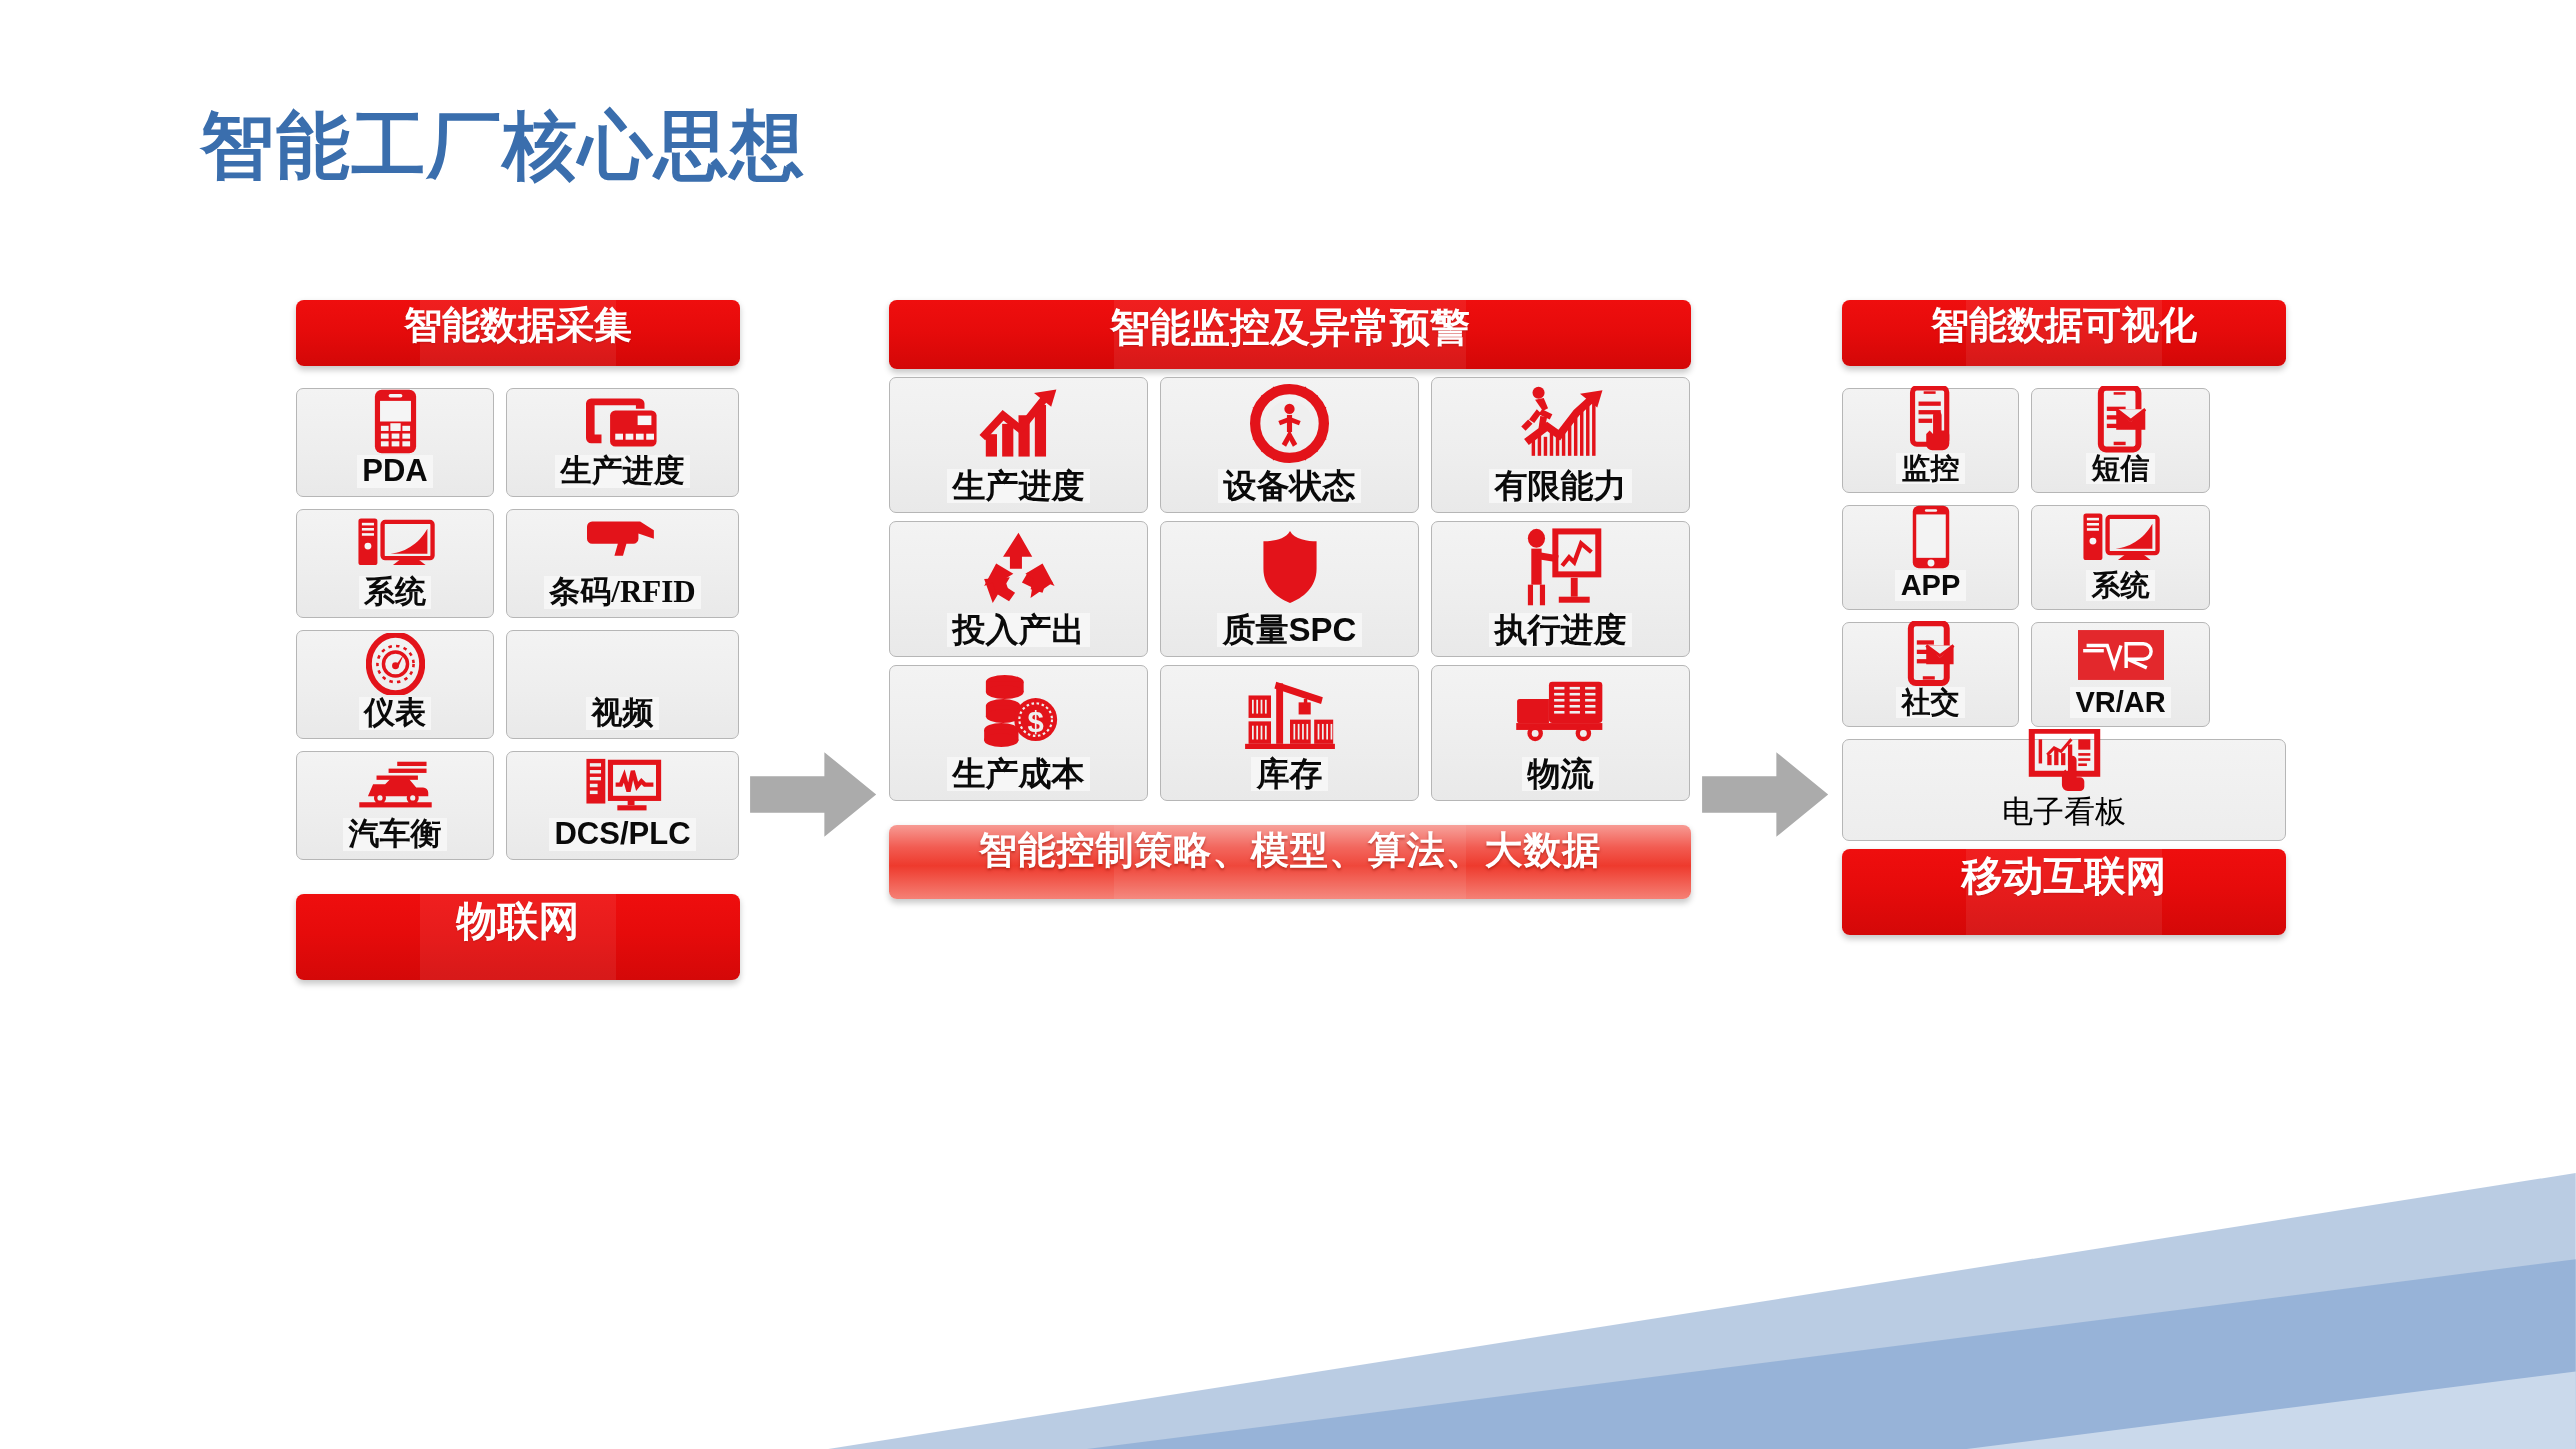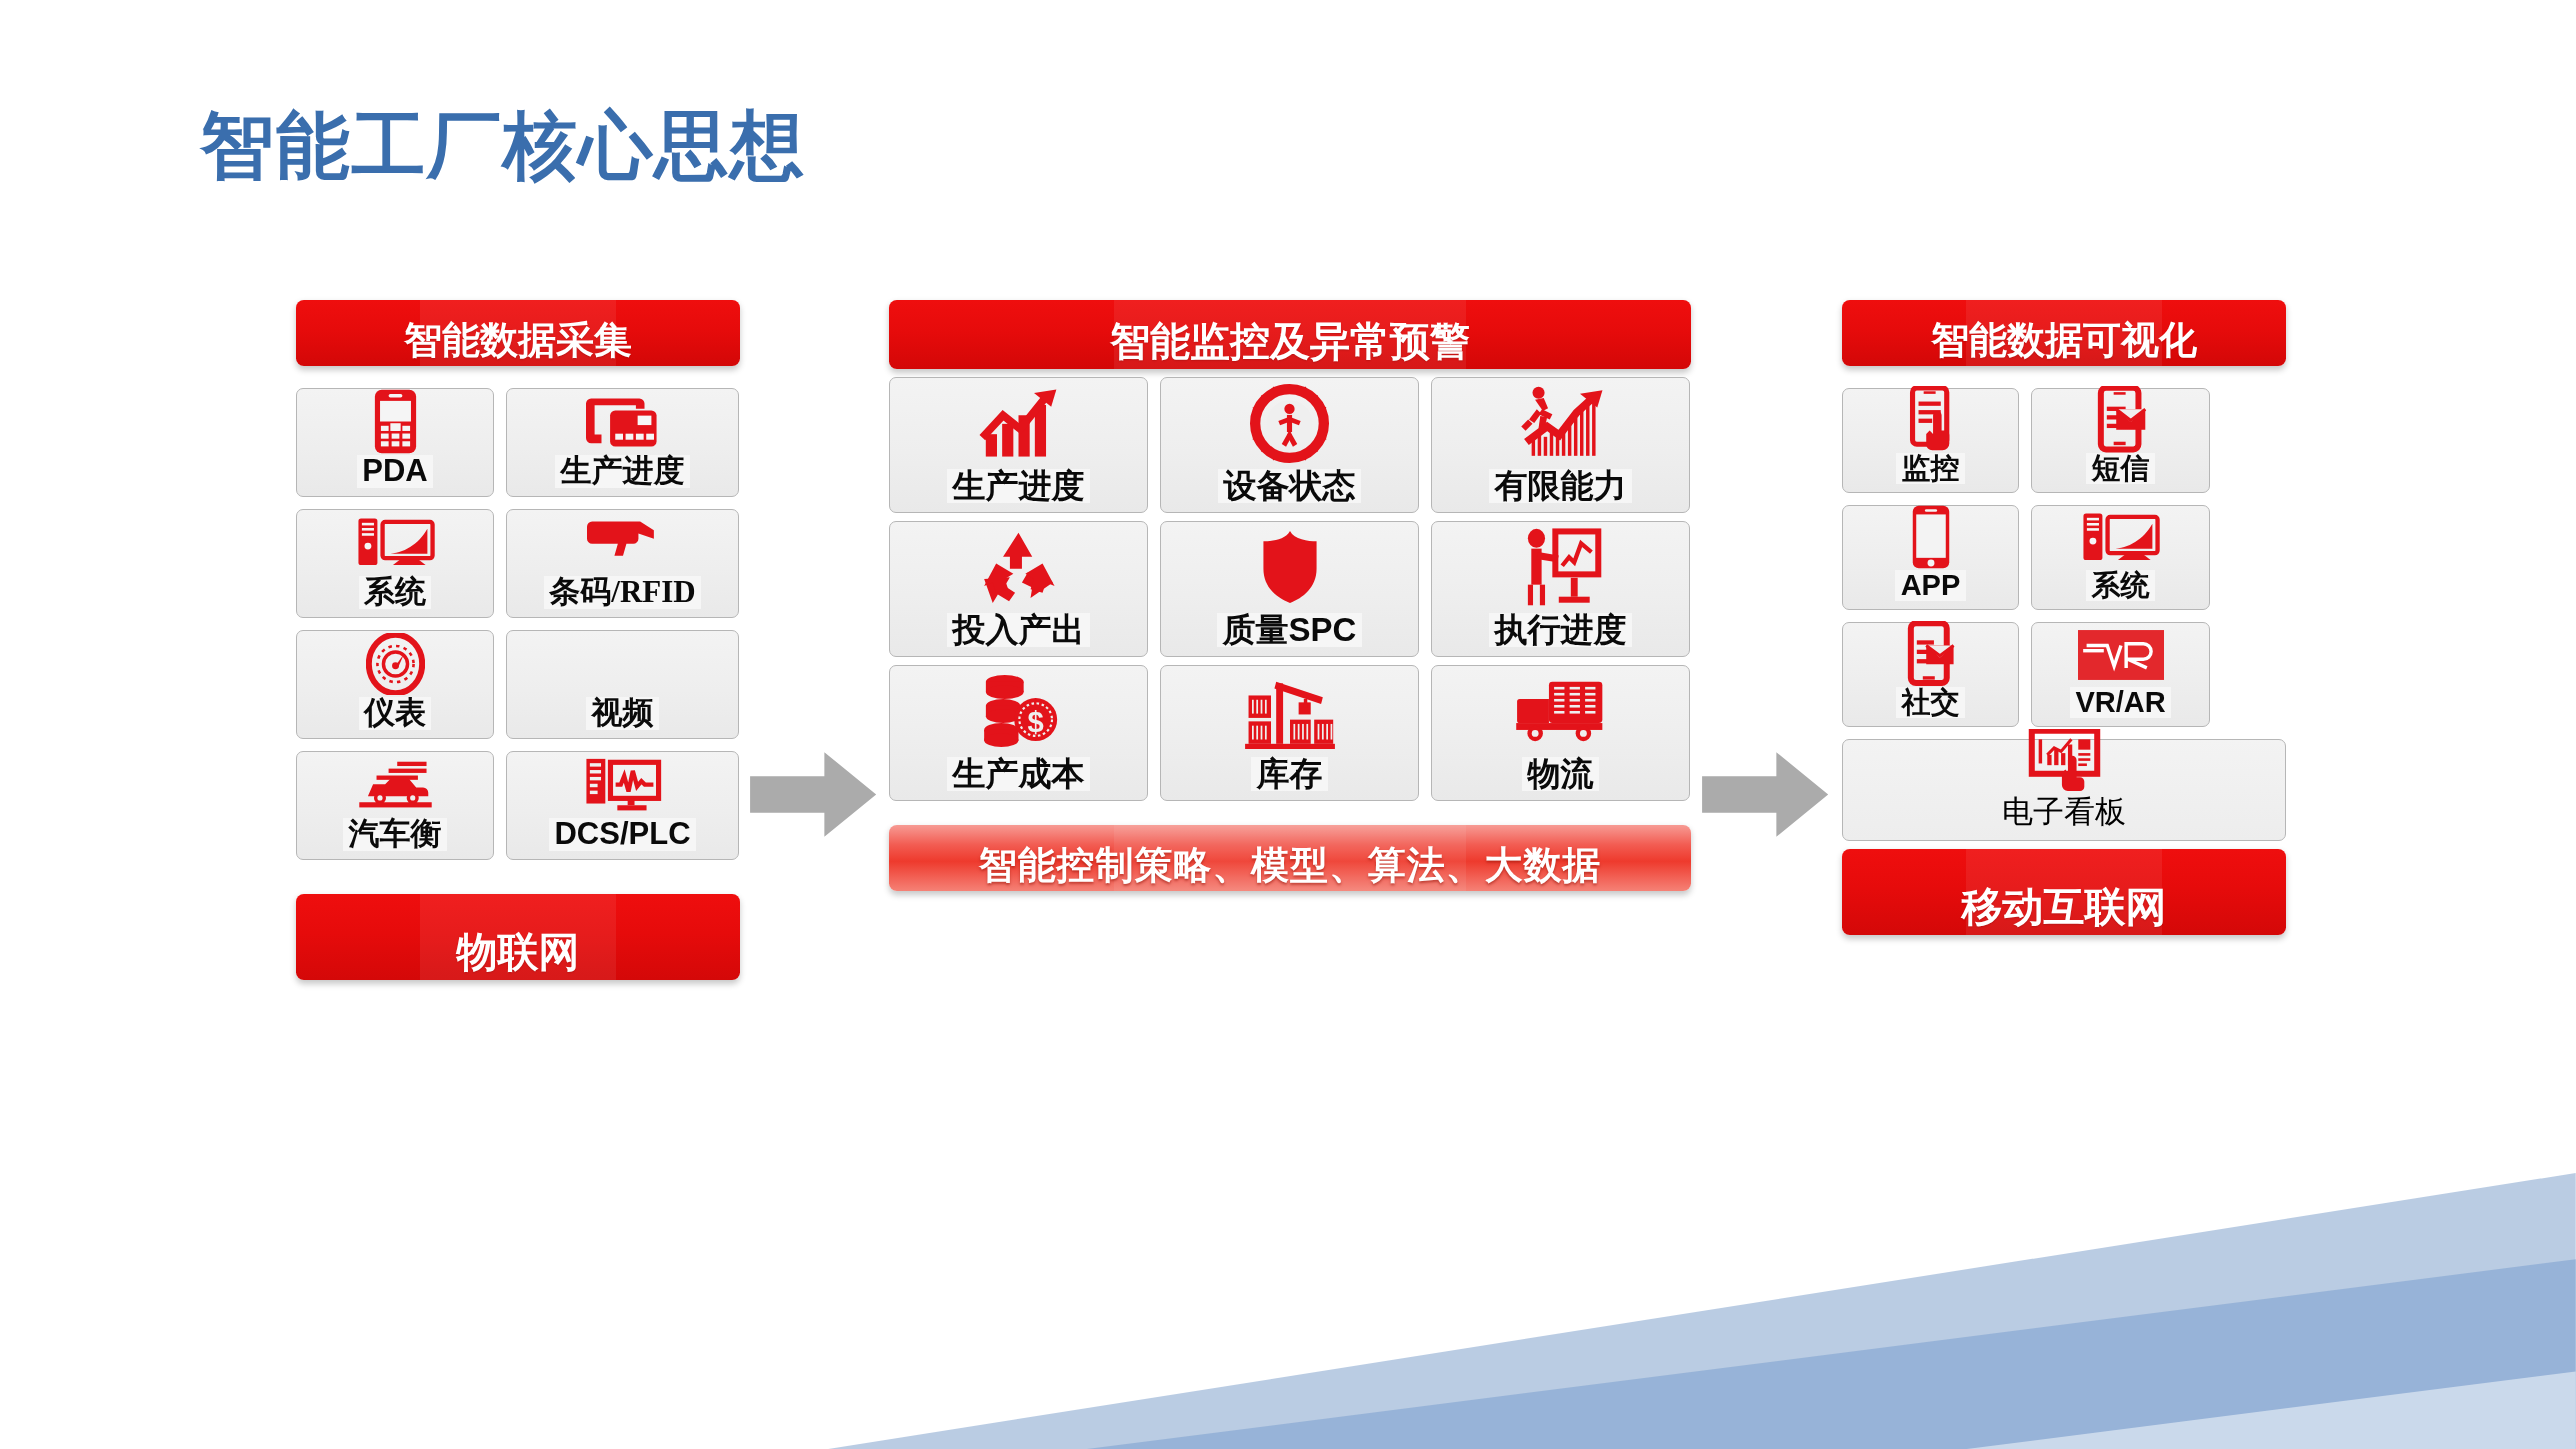"智能数据采集" .banner { align-items: flex-end -> flex-start }
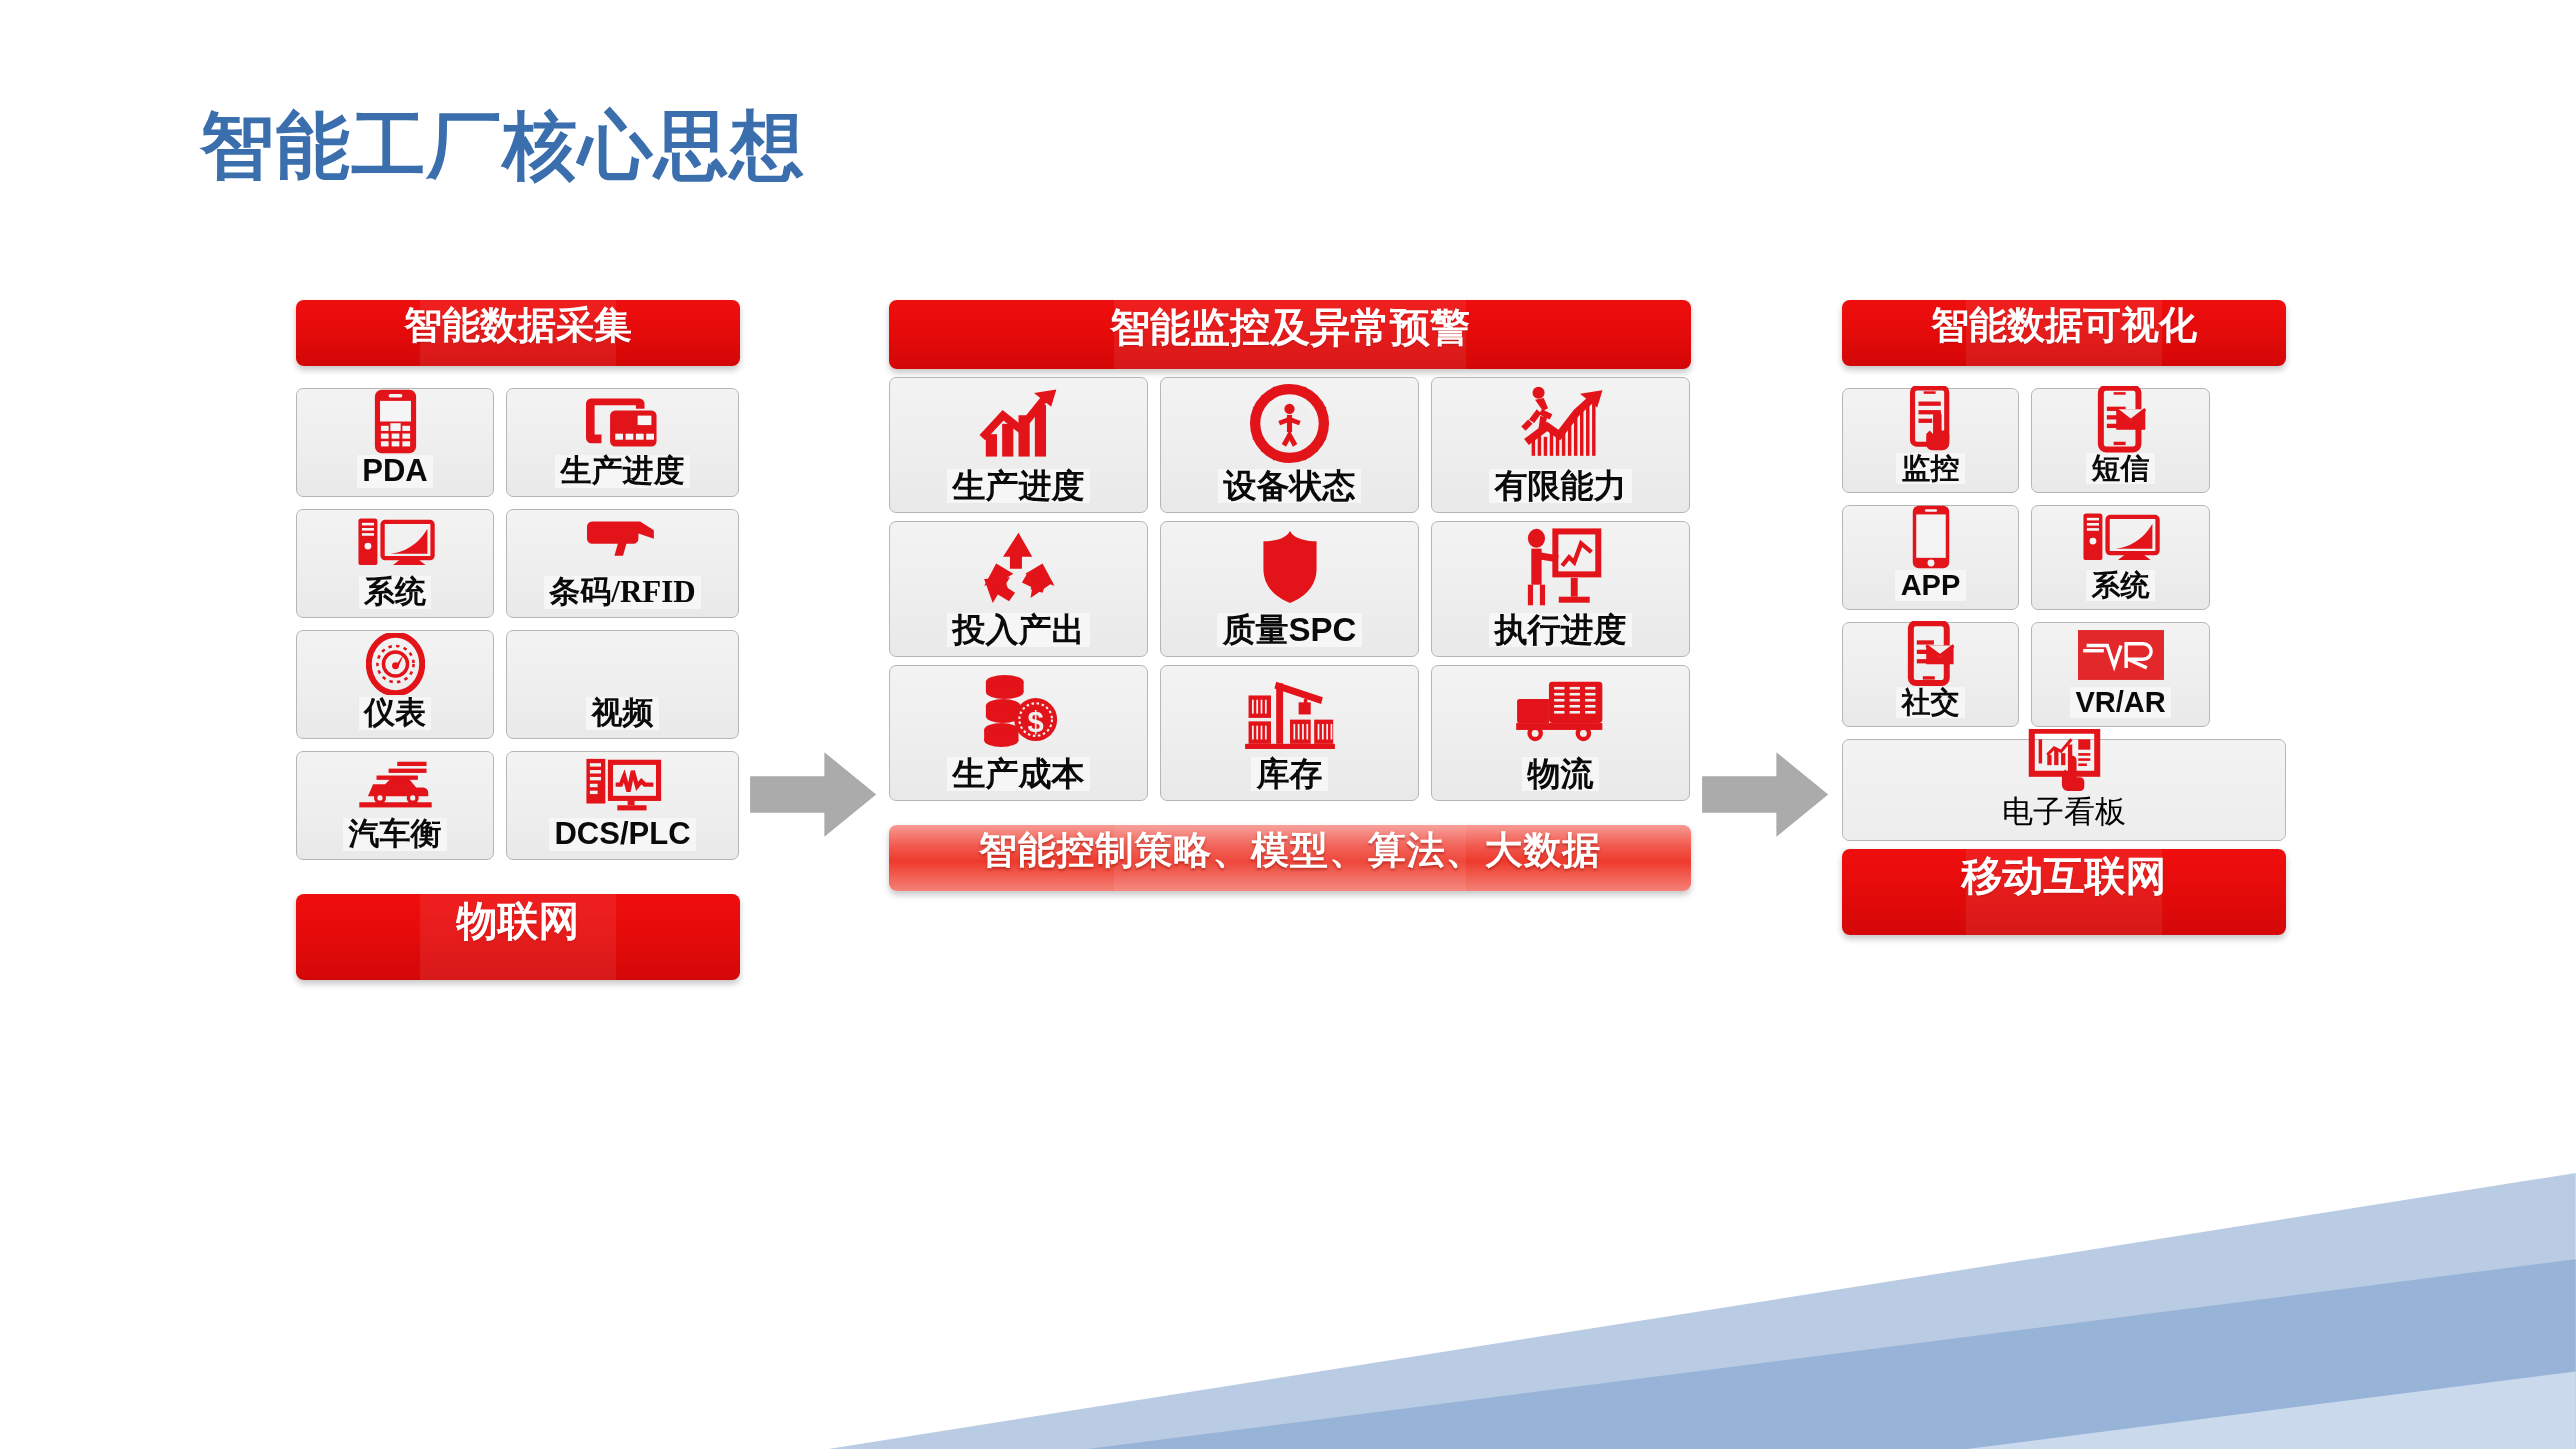"智能控制策略、模型、算法、大数据" #banner-foot-mid { height: 66px -> 74px }
